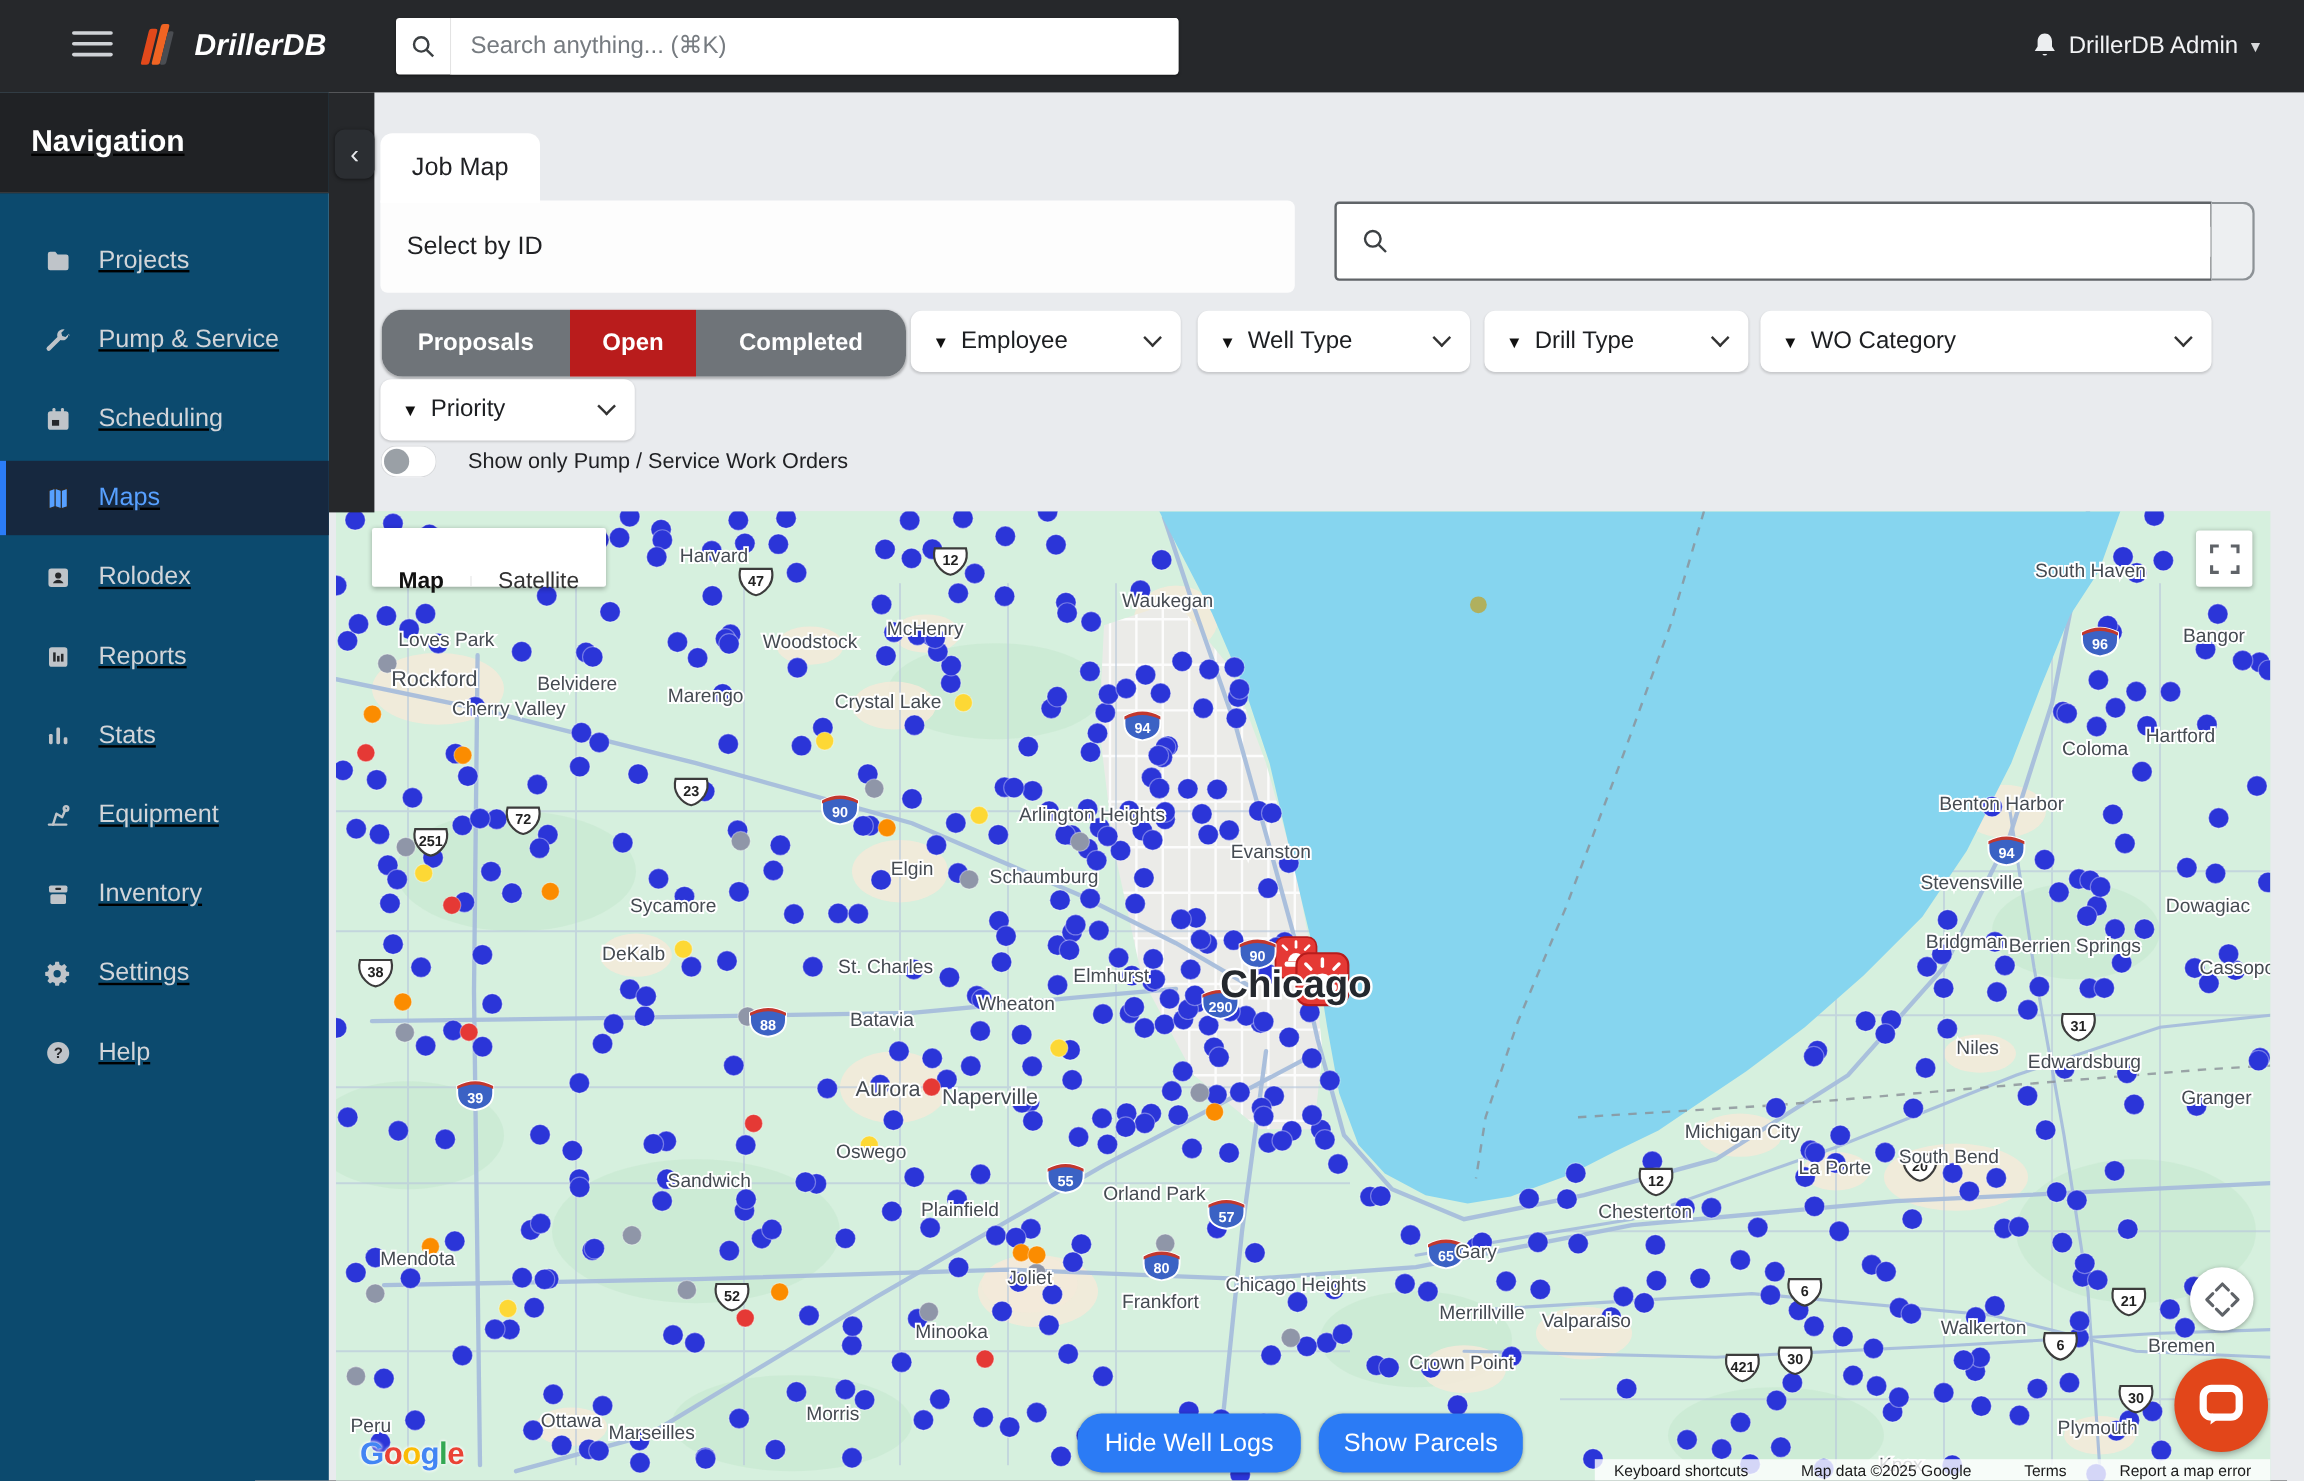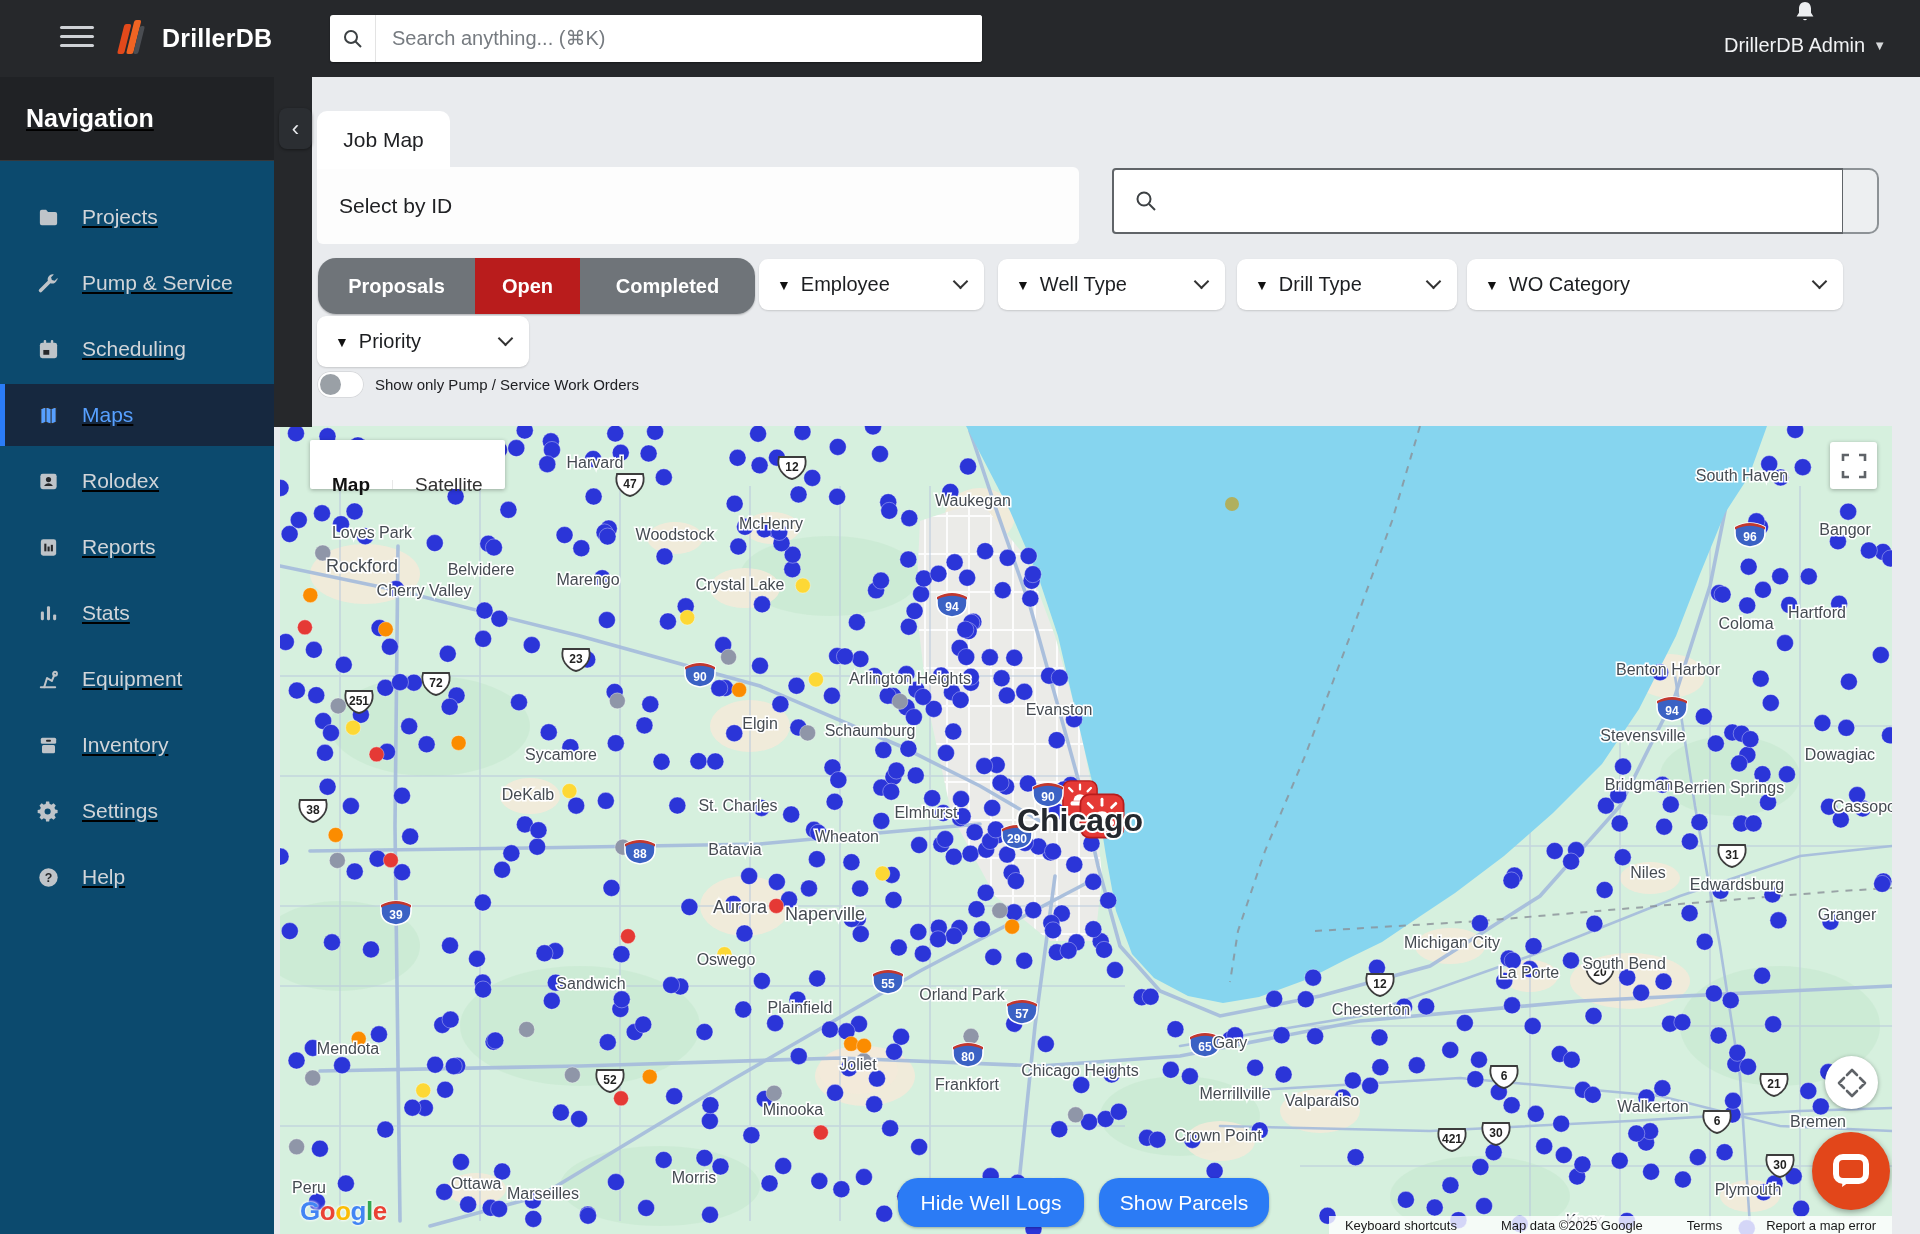"DrillerDB" .brand { font-style: none -> italic }
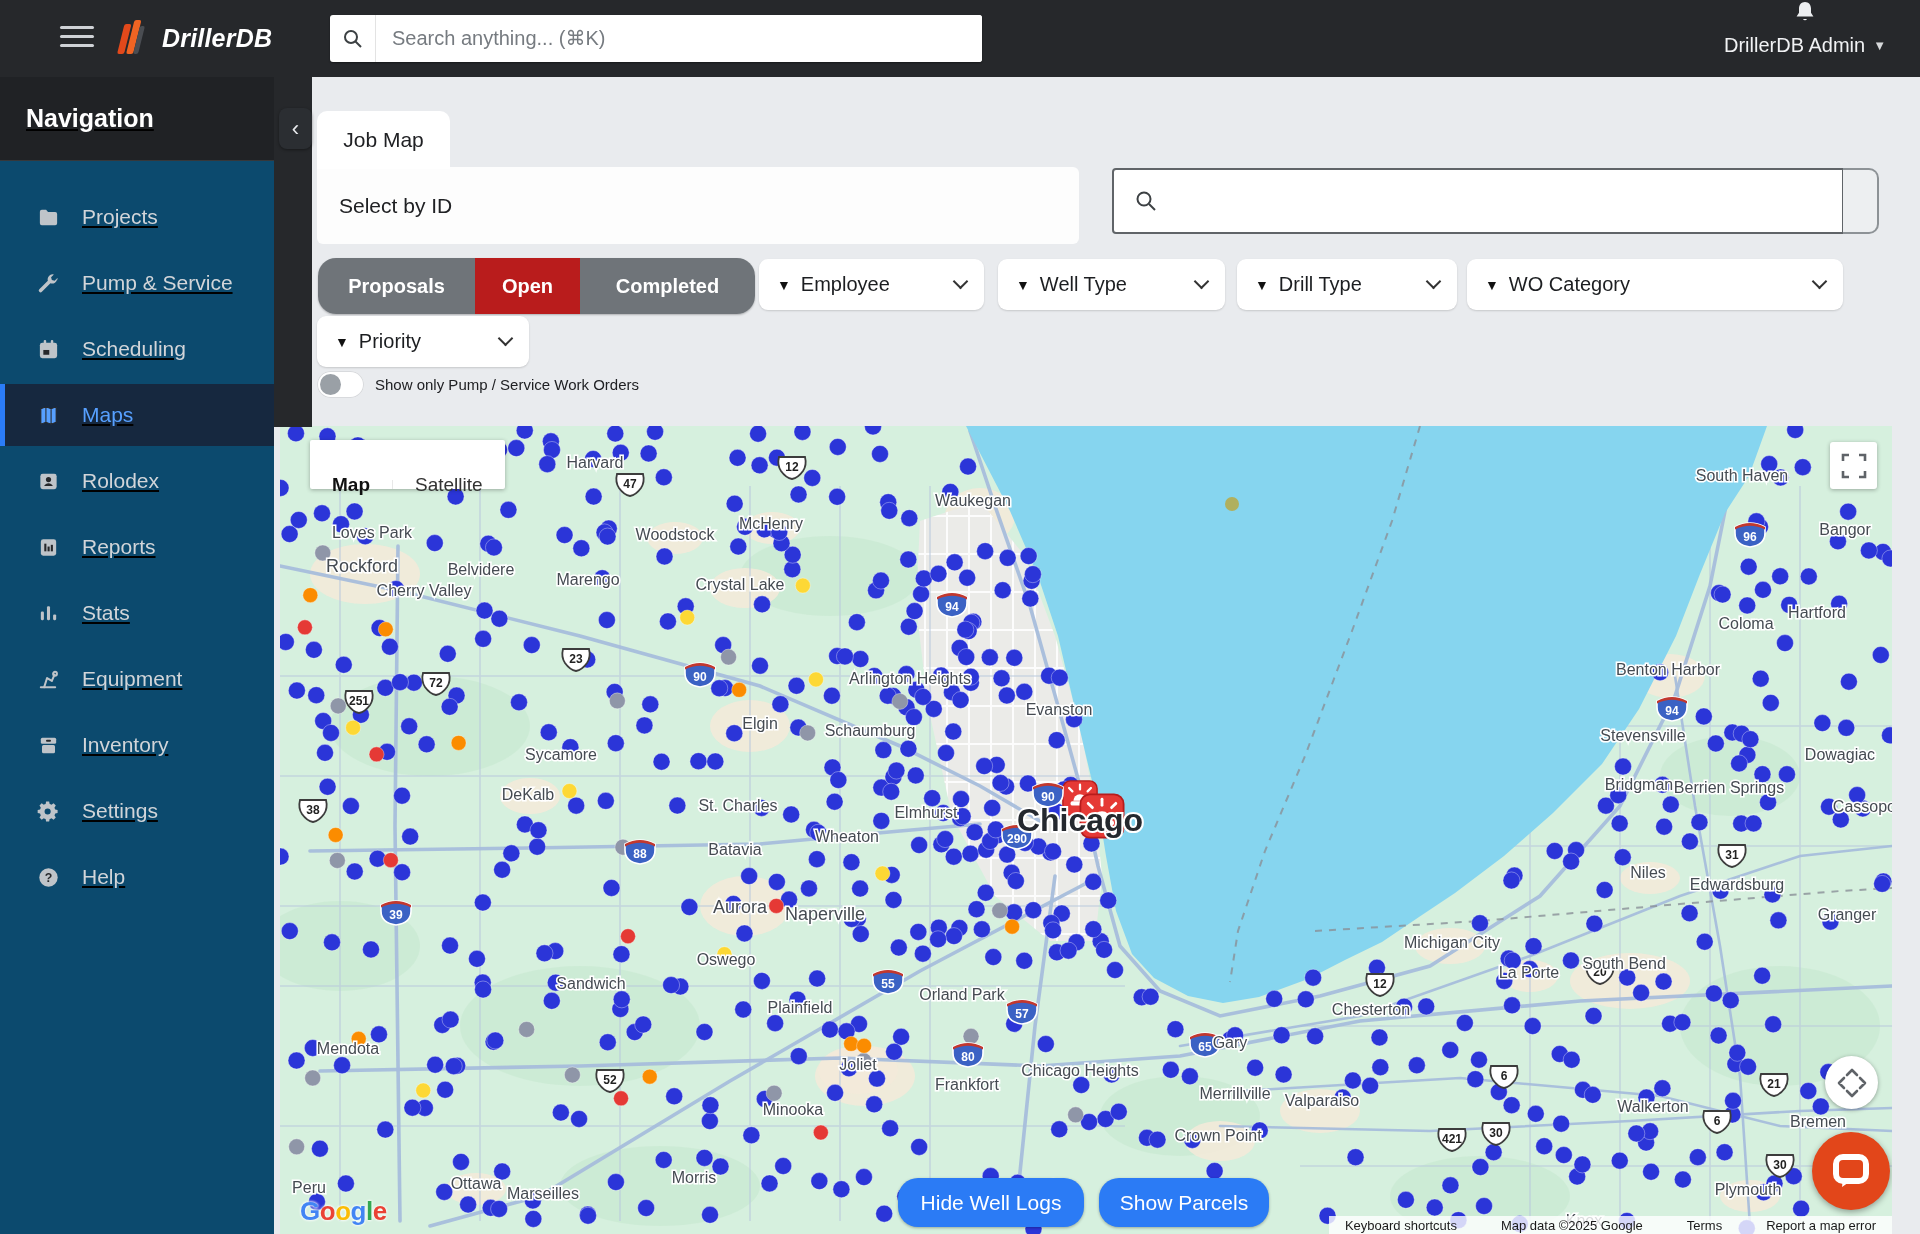"DrillerDB Admin" .top-right { flex-direction: column -> none }
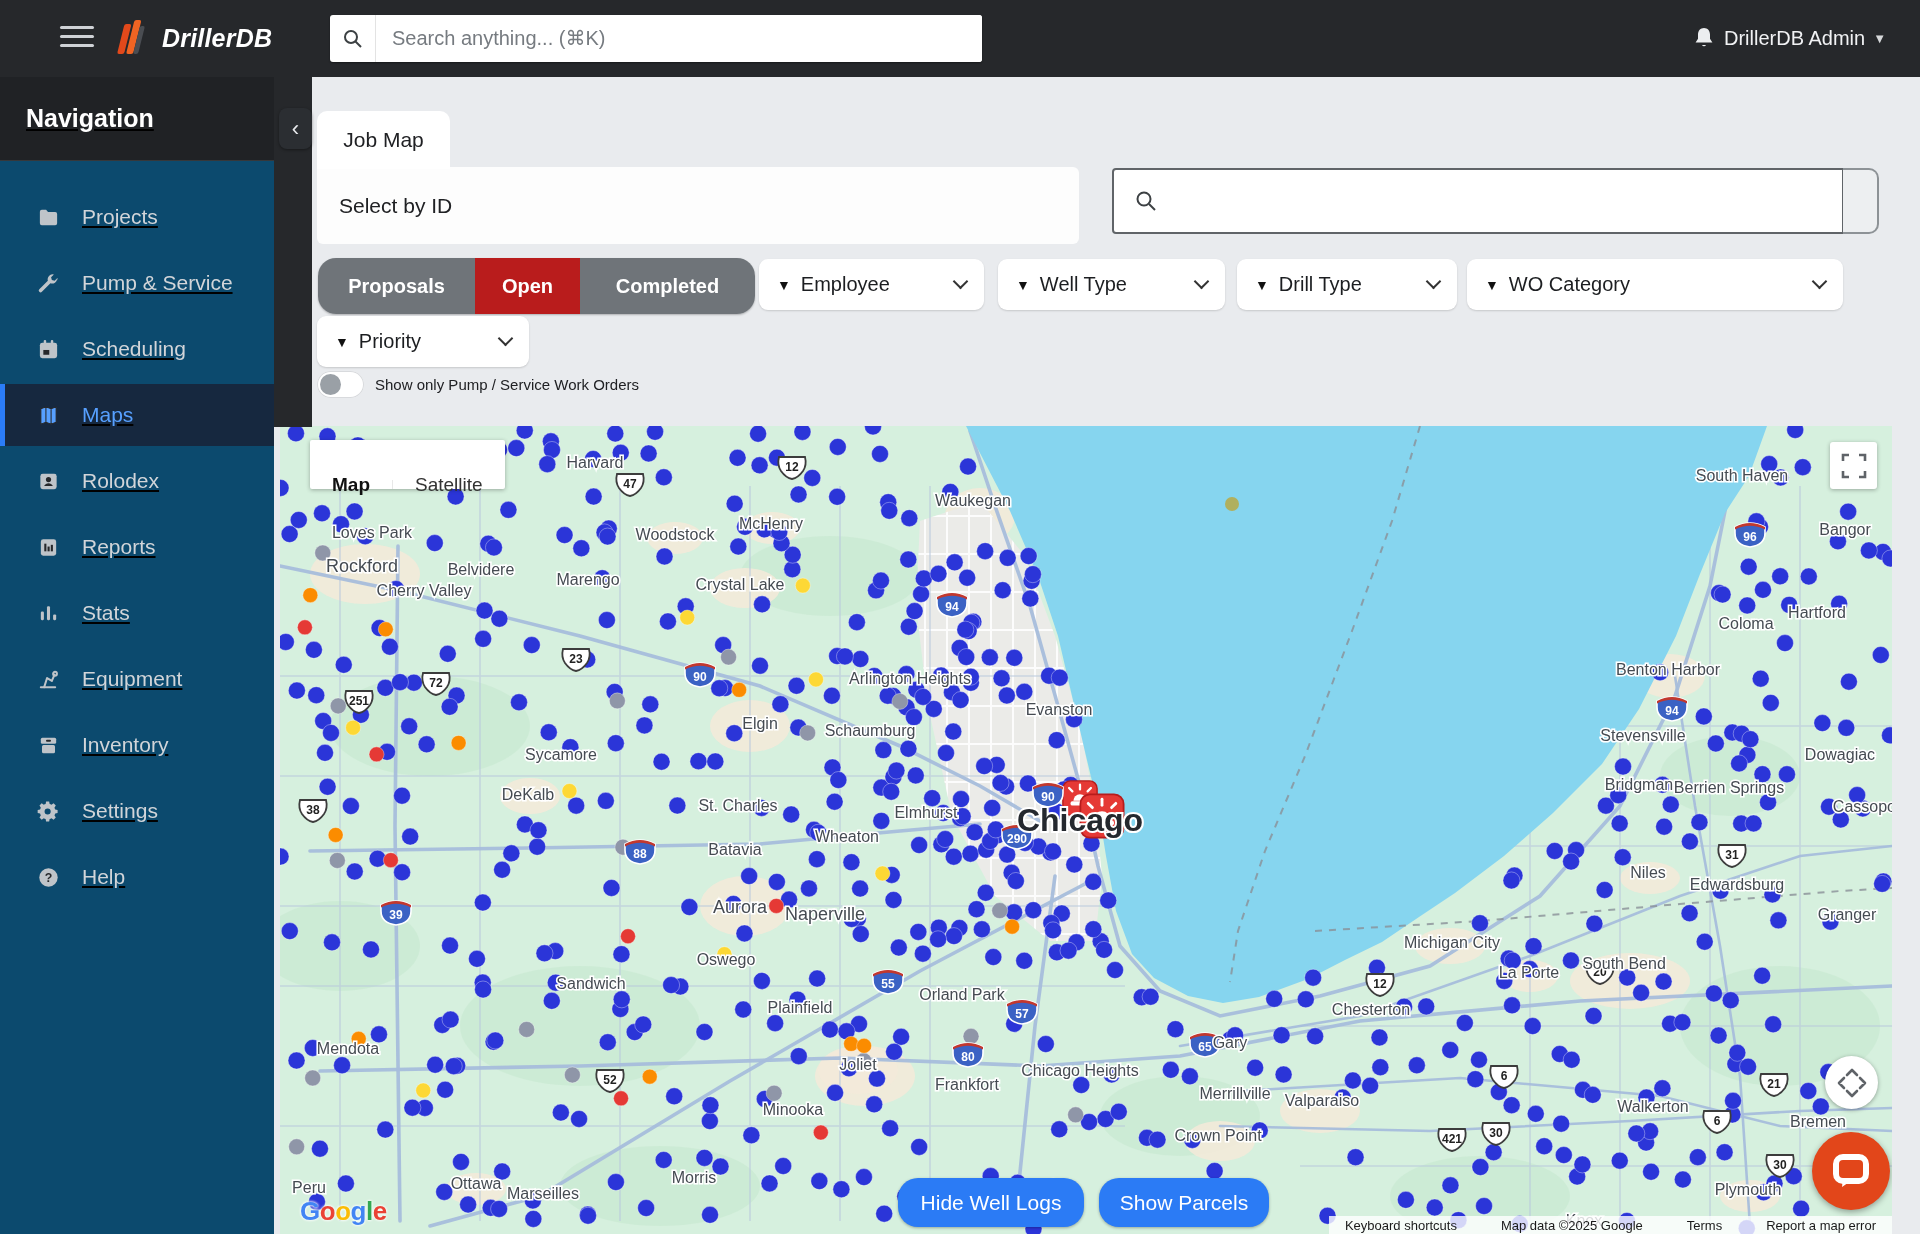"Show only Pump / Service" .toggle-label { font-size: 15px -> 18px; margin-left: 11px -> 26px }
